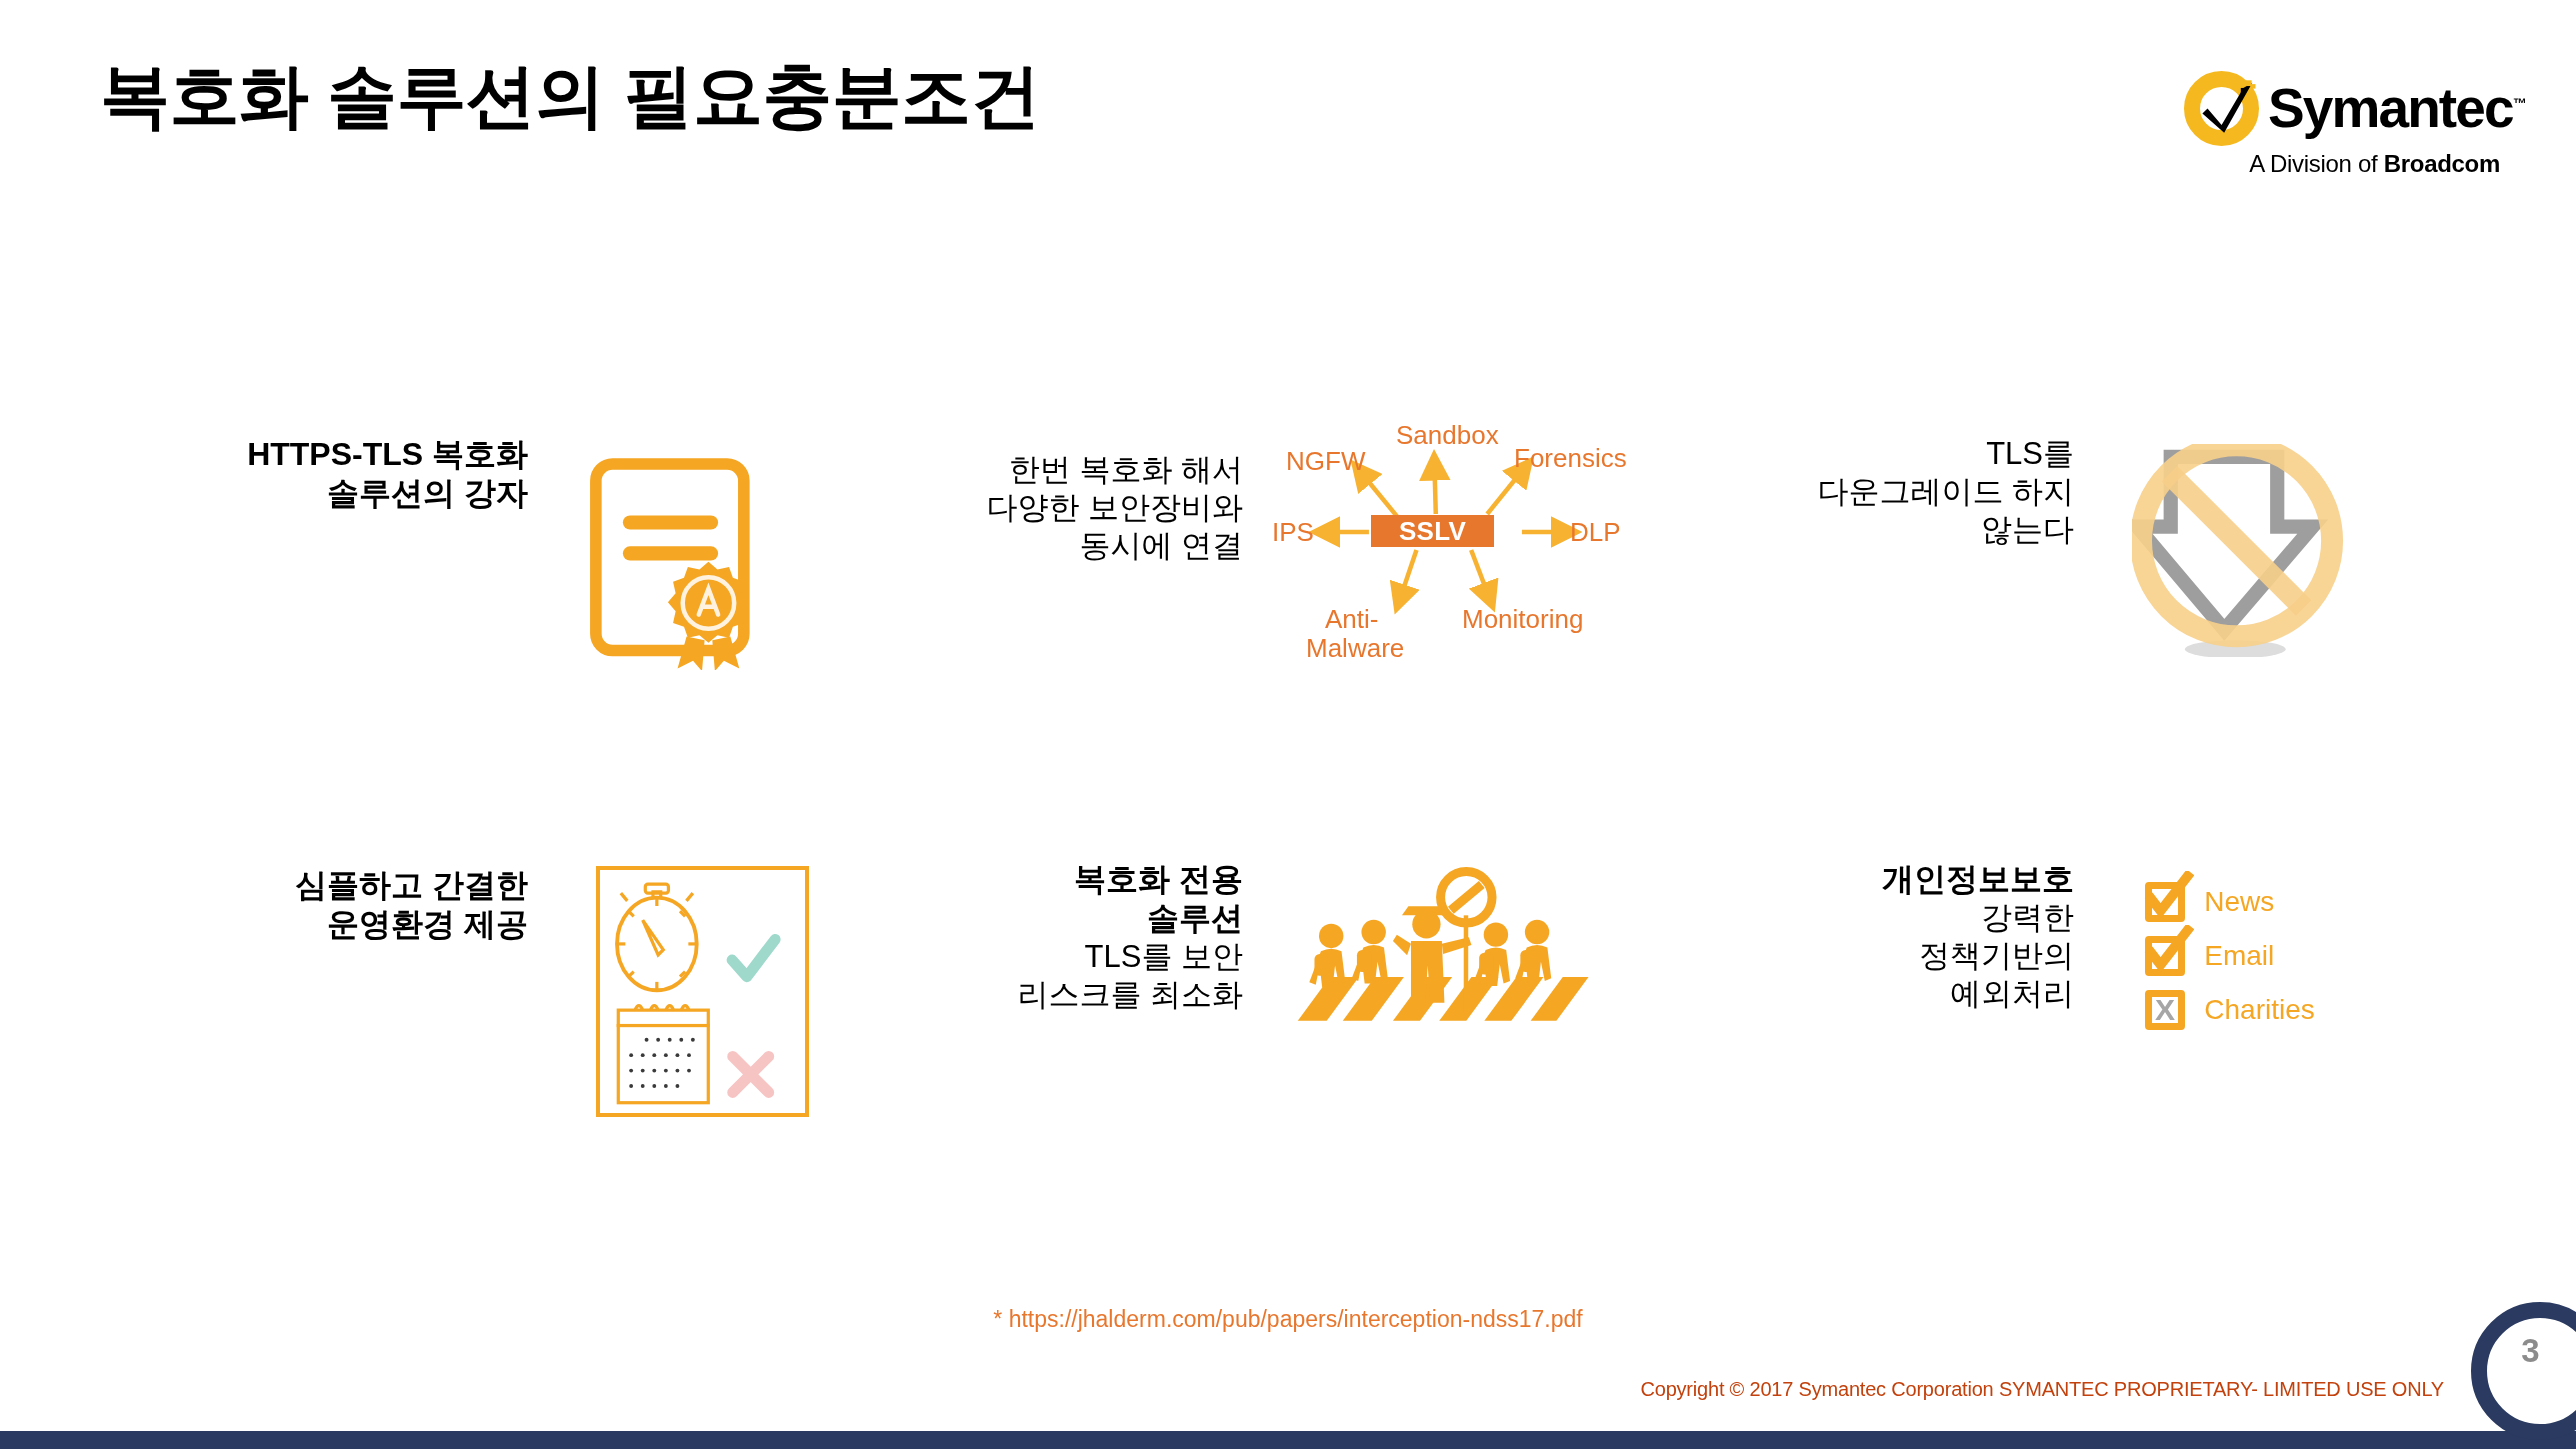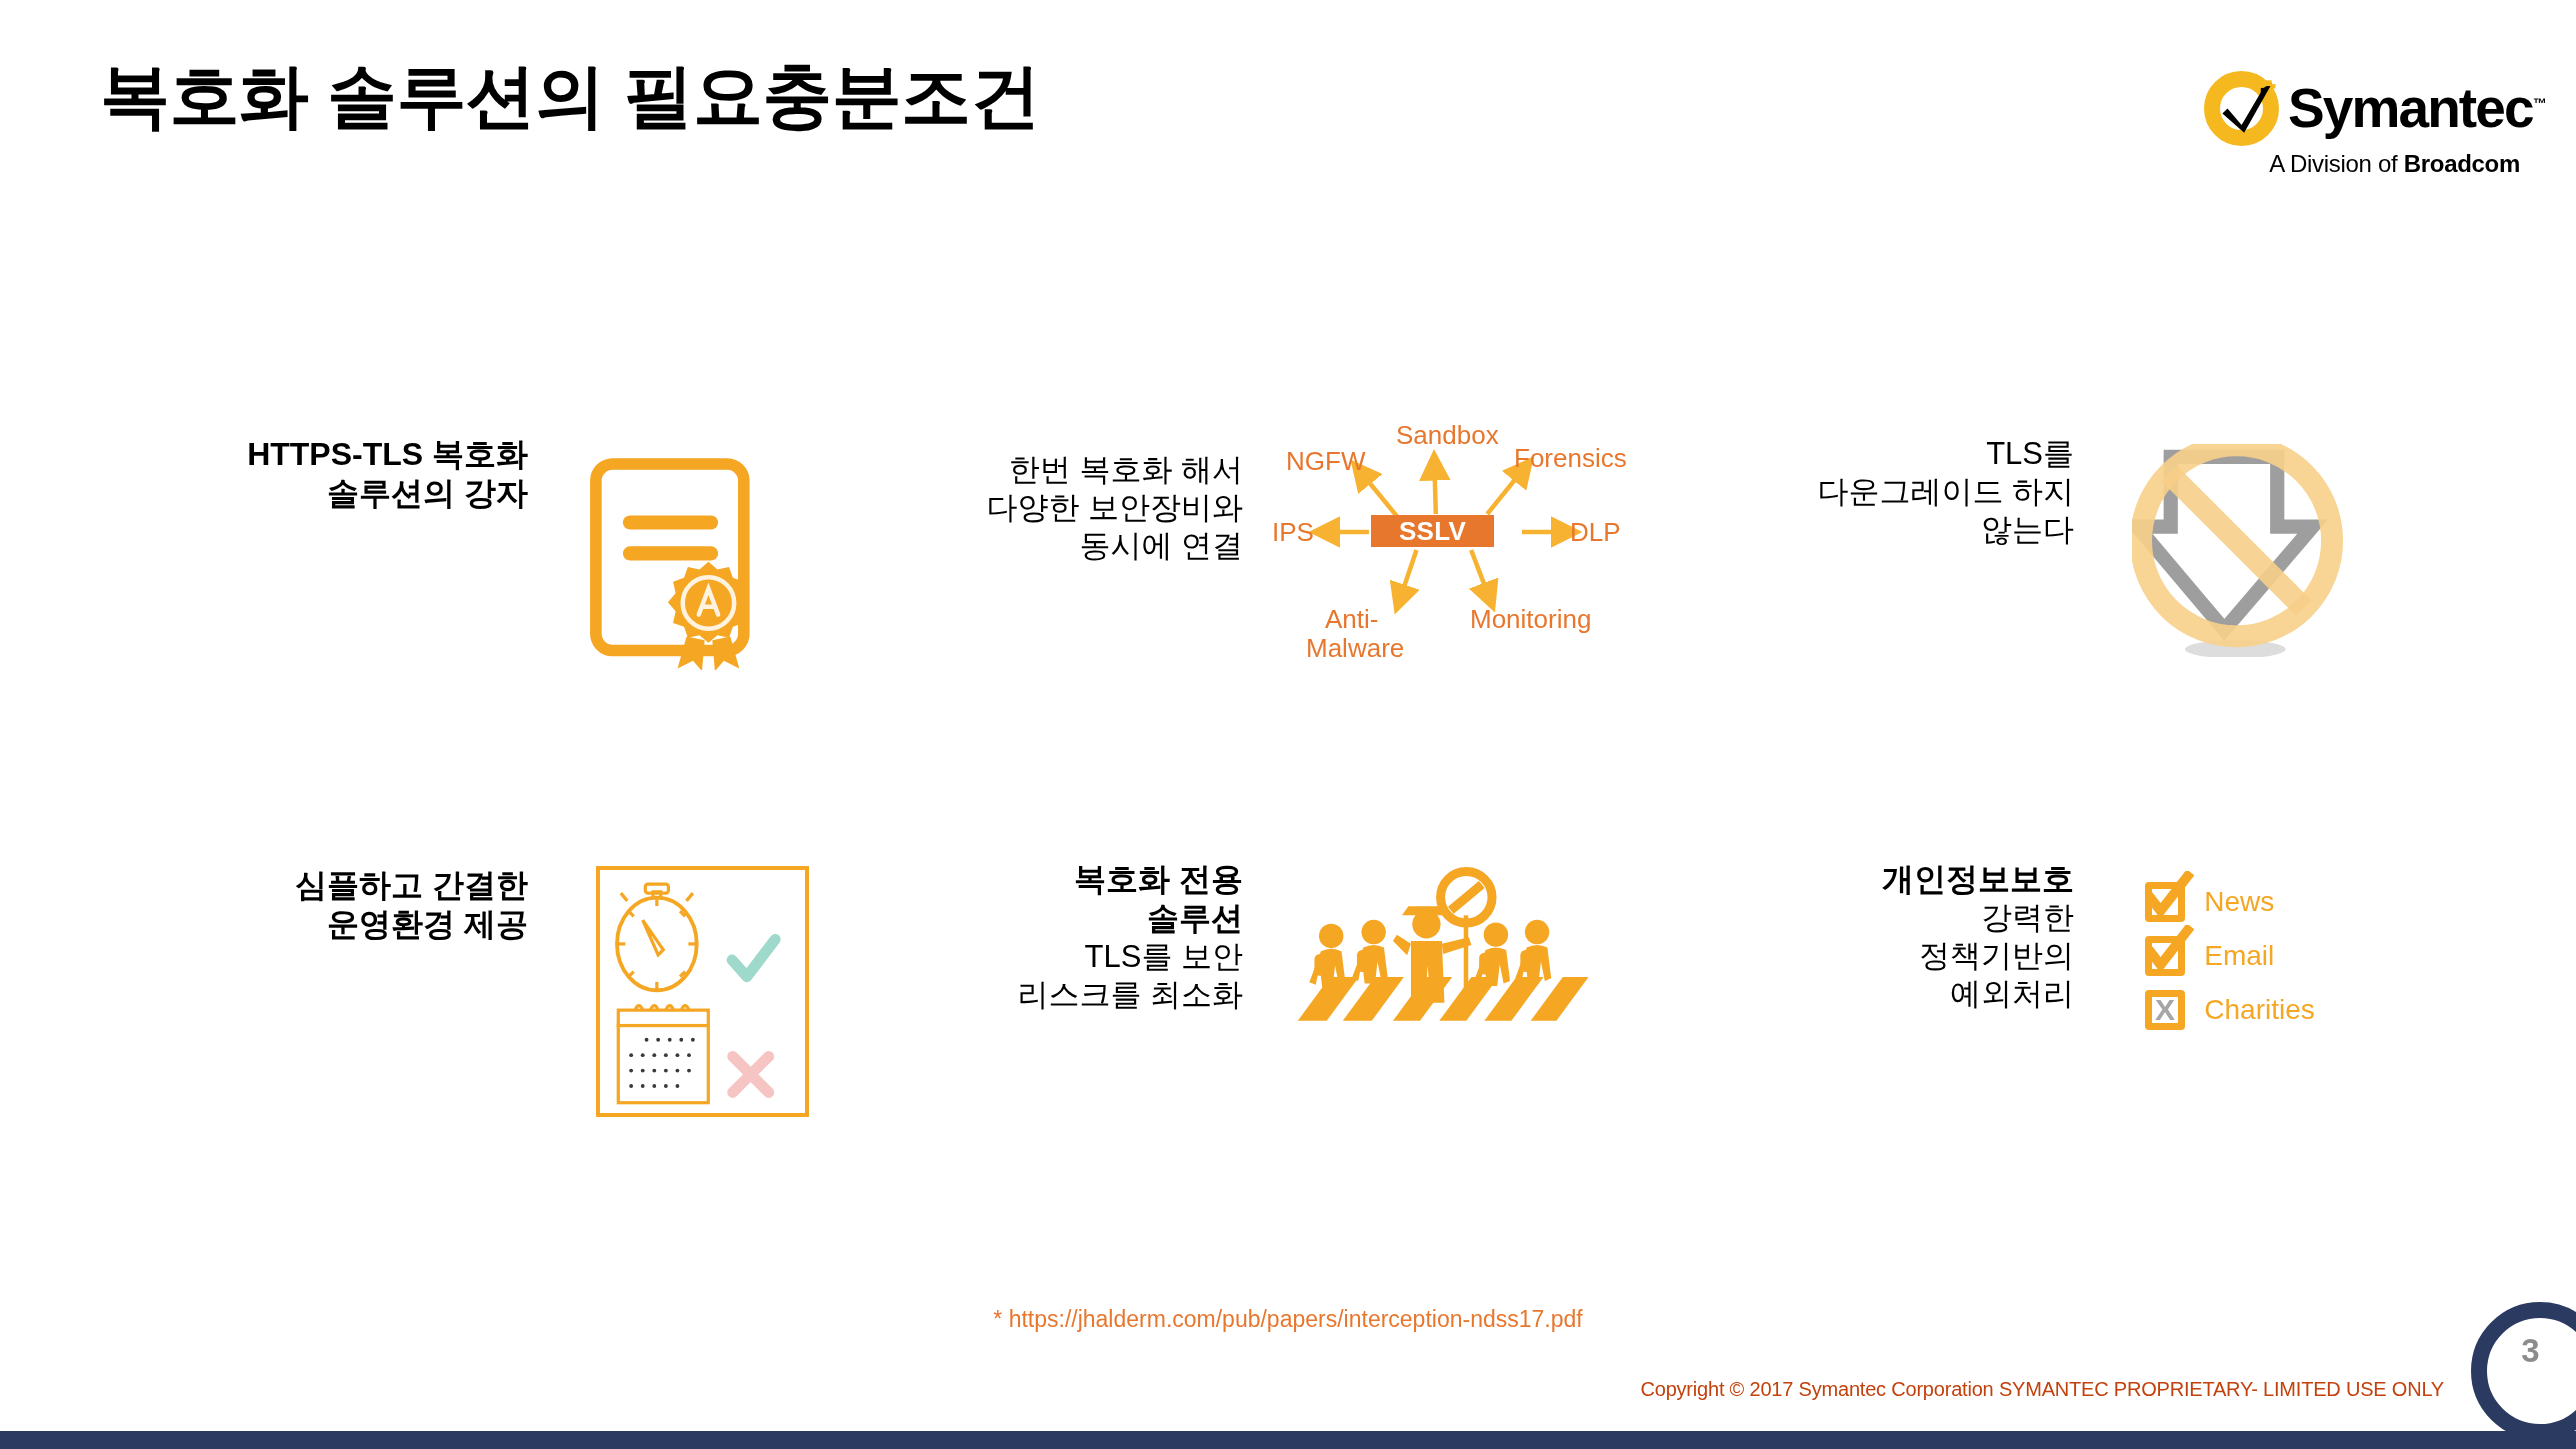"Symantec™" #brand-logo { right: 56px -> 76px }
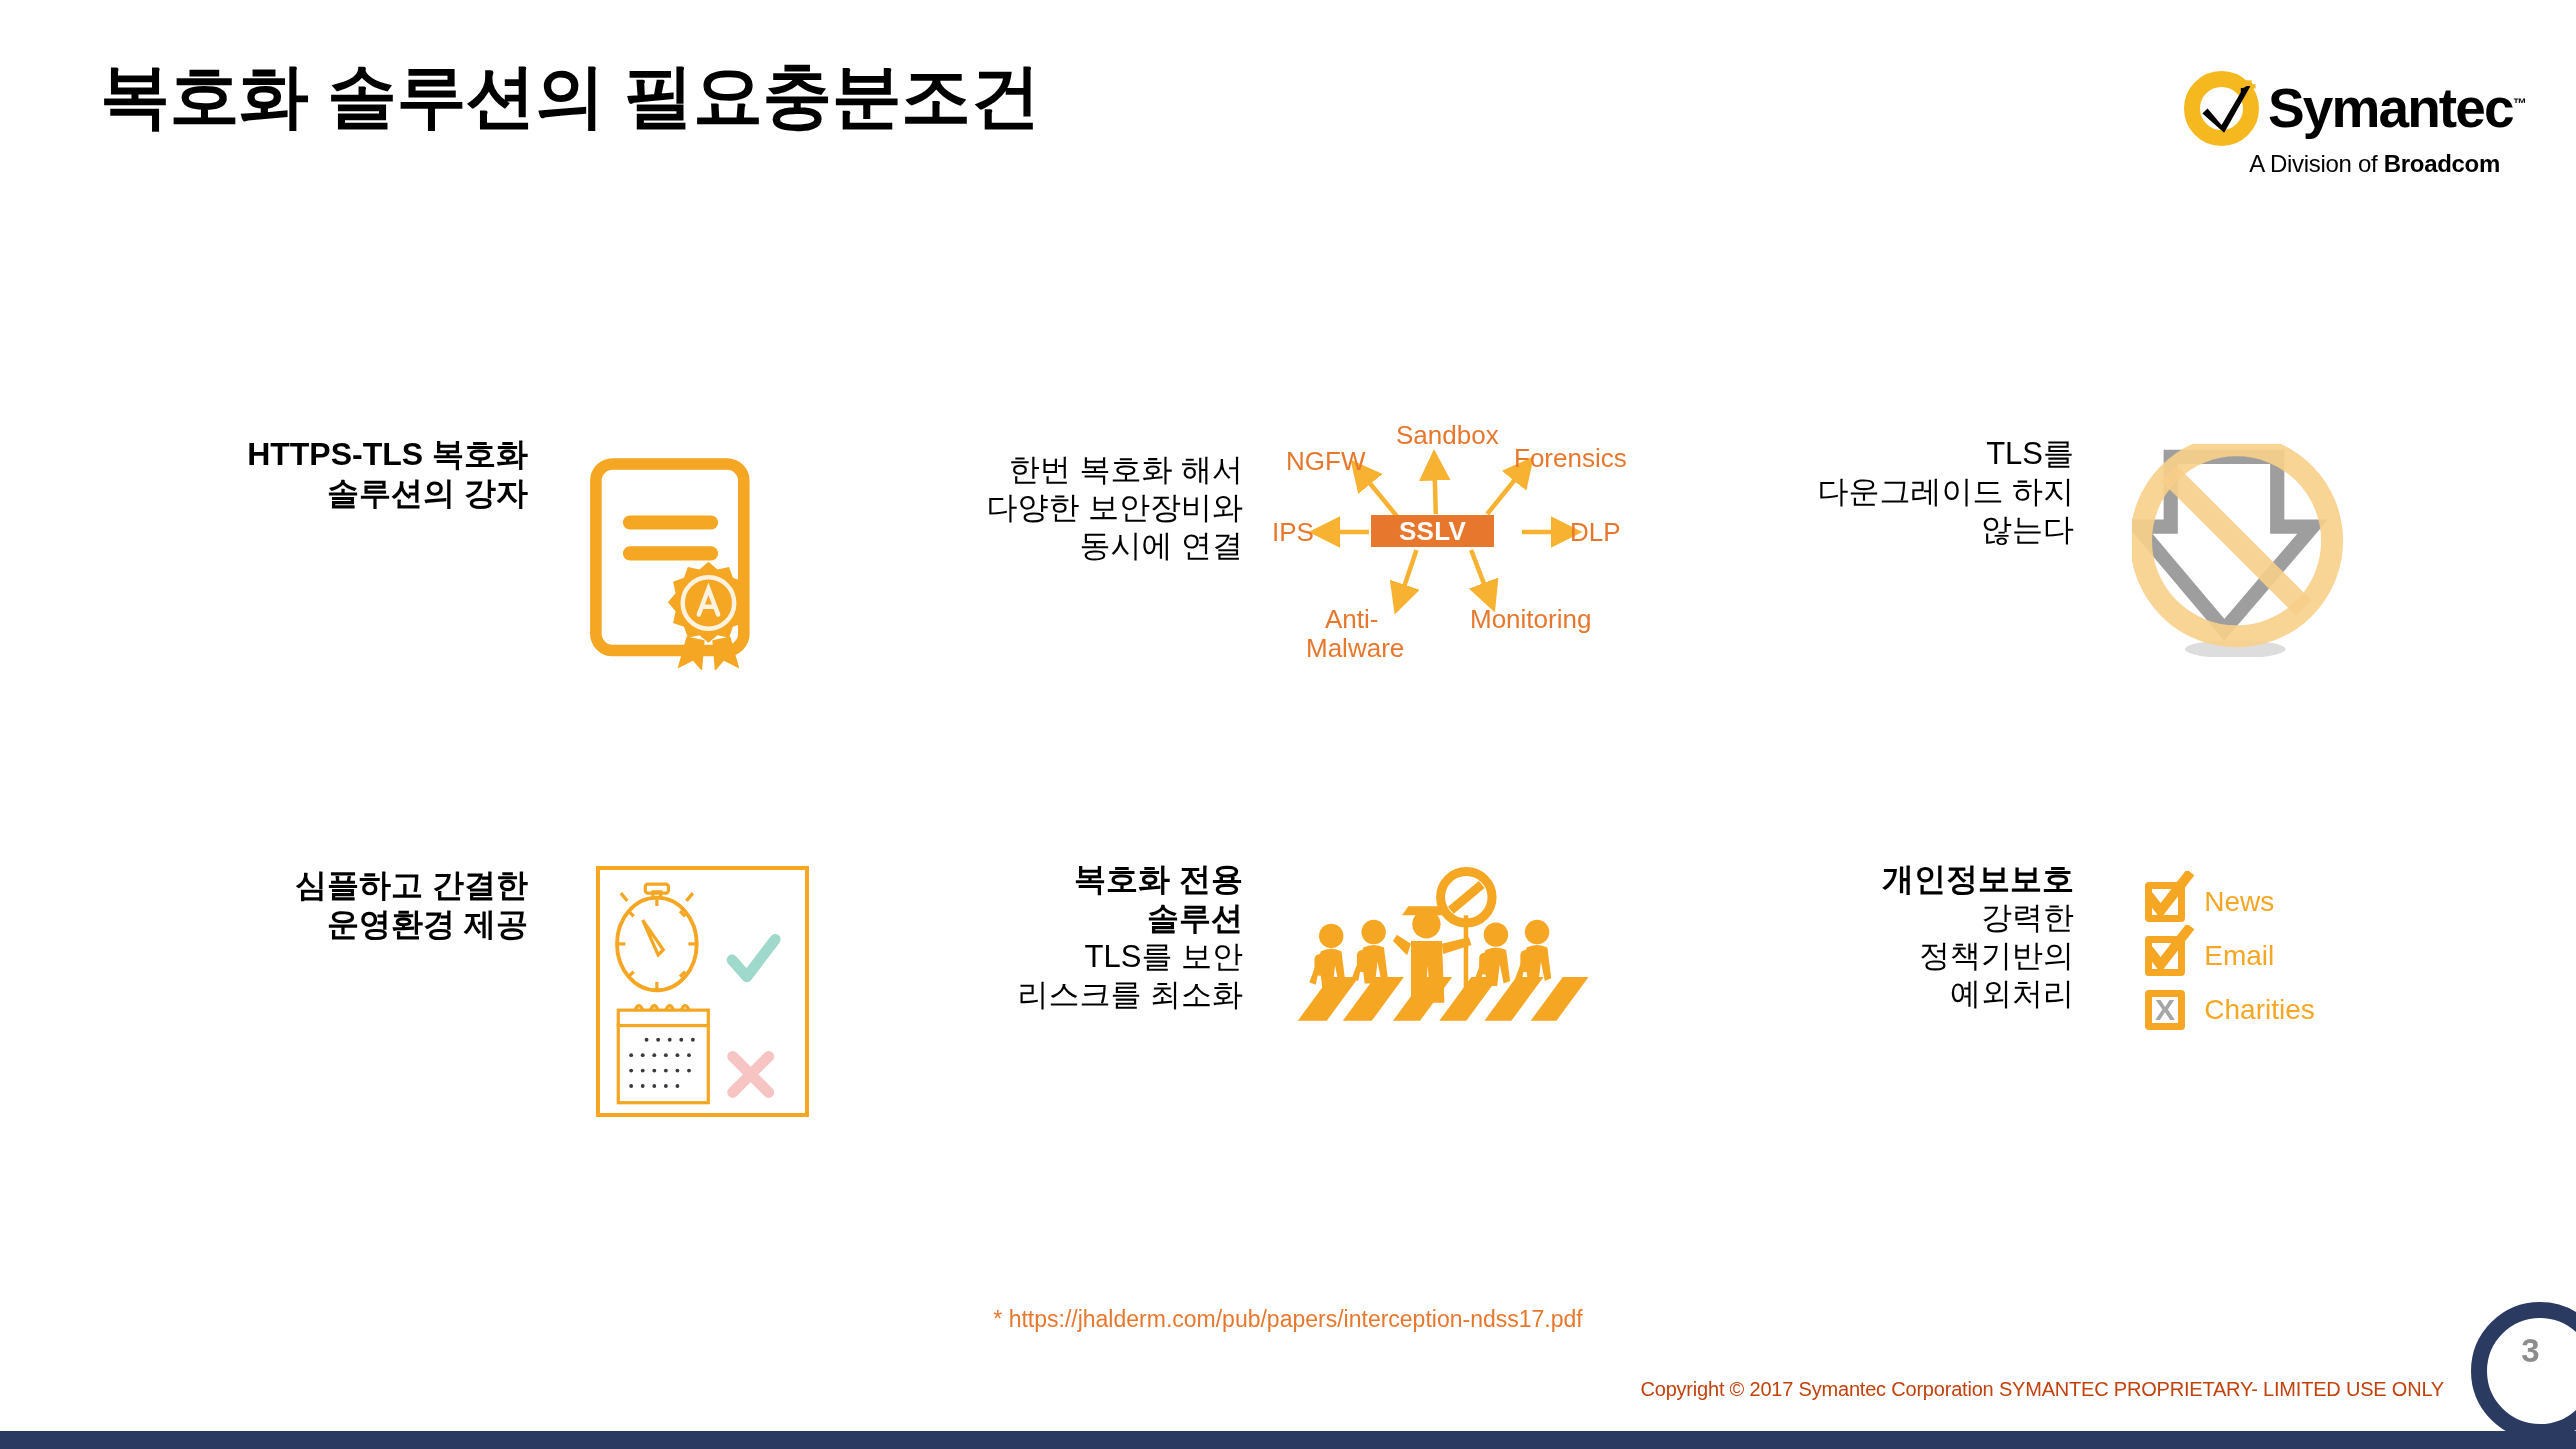"Monitoring" div.lbl { left: 221px -> 213px }
